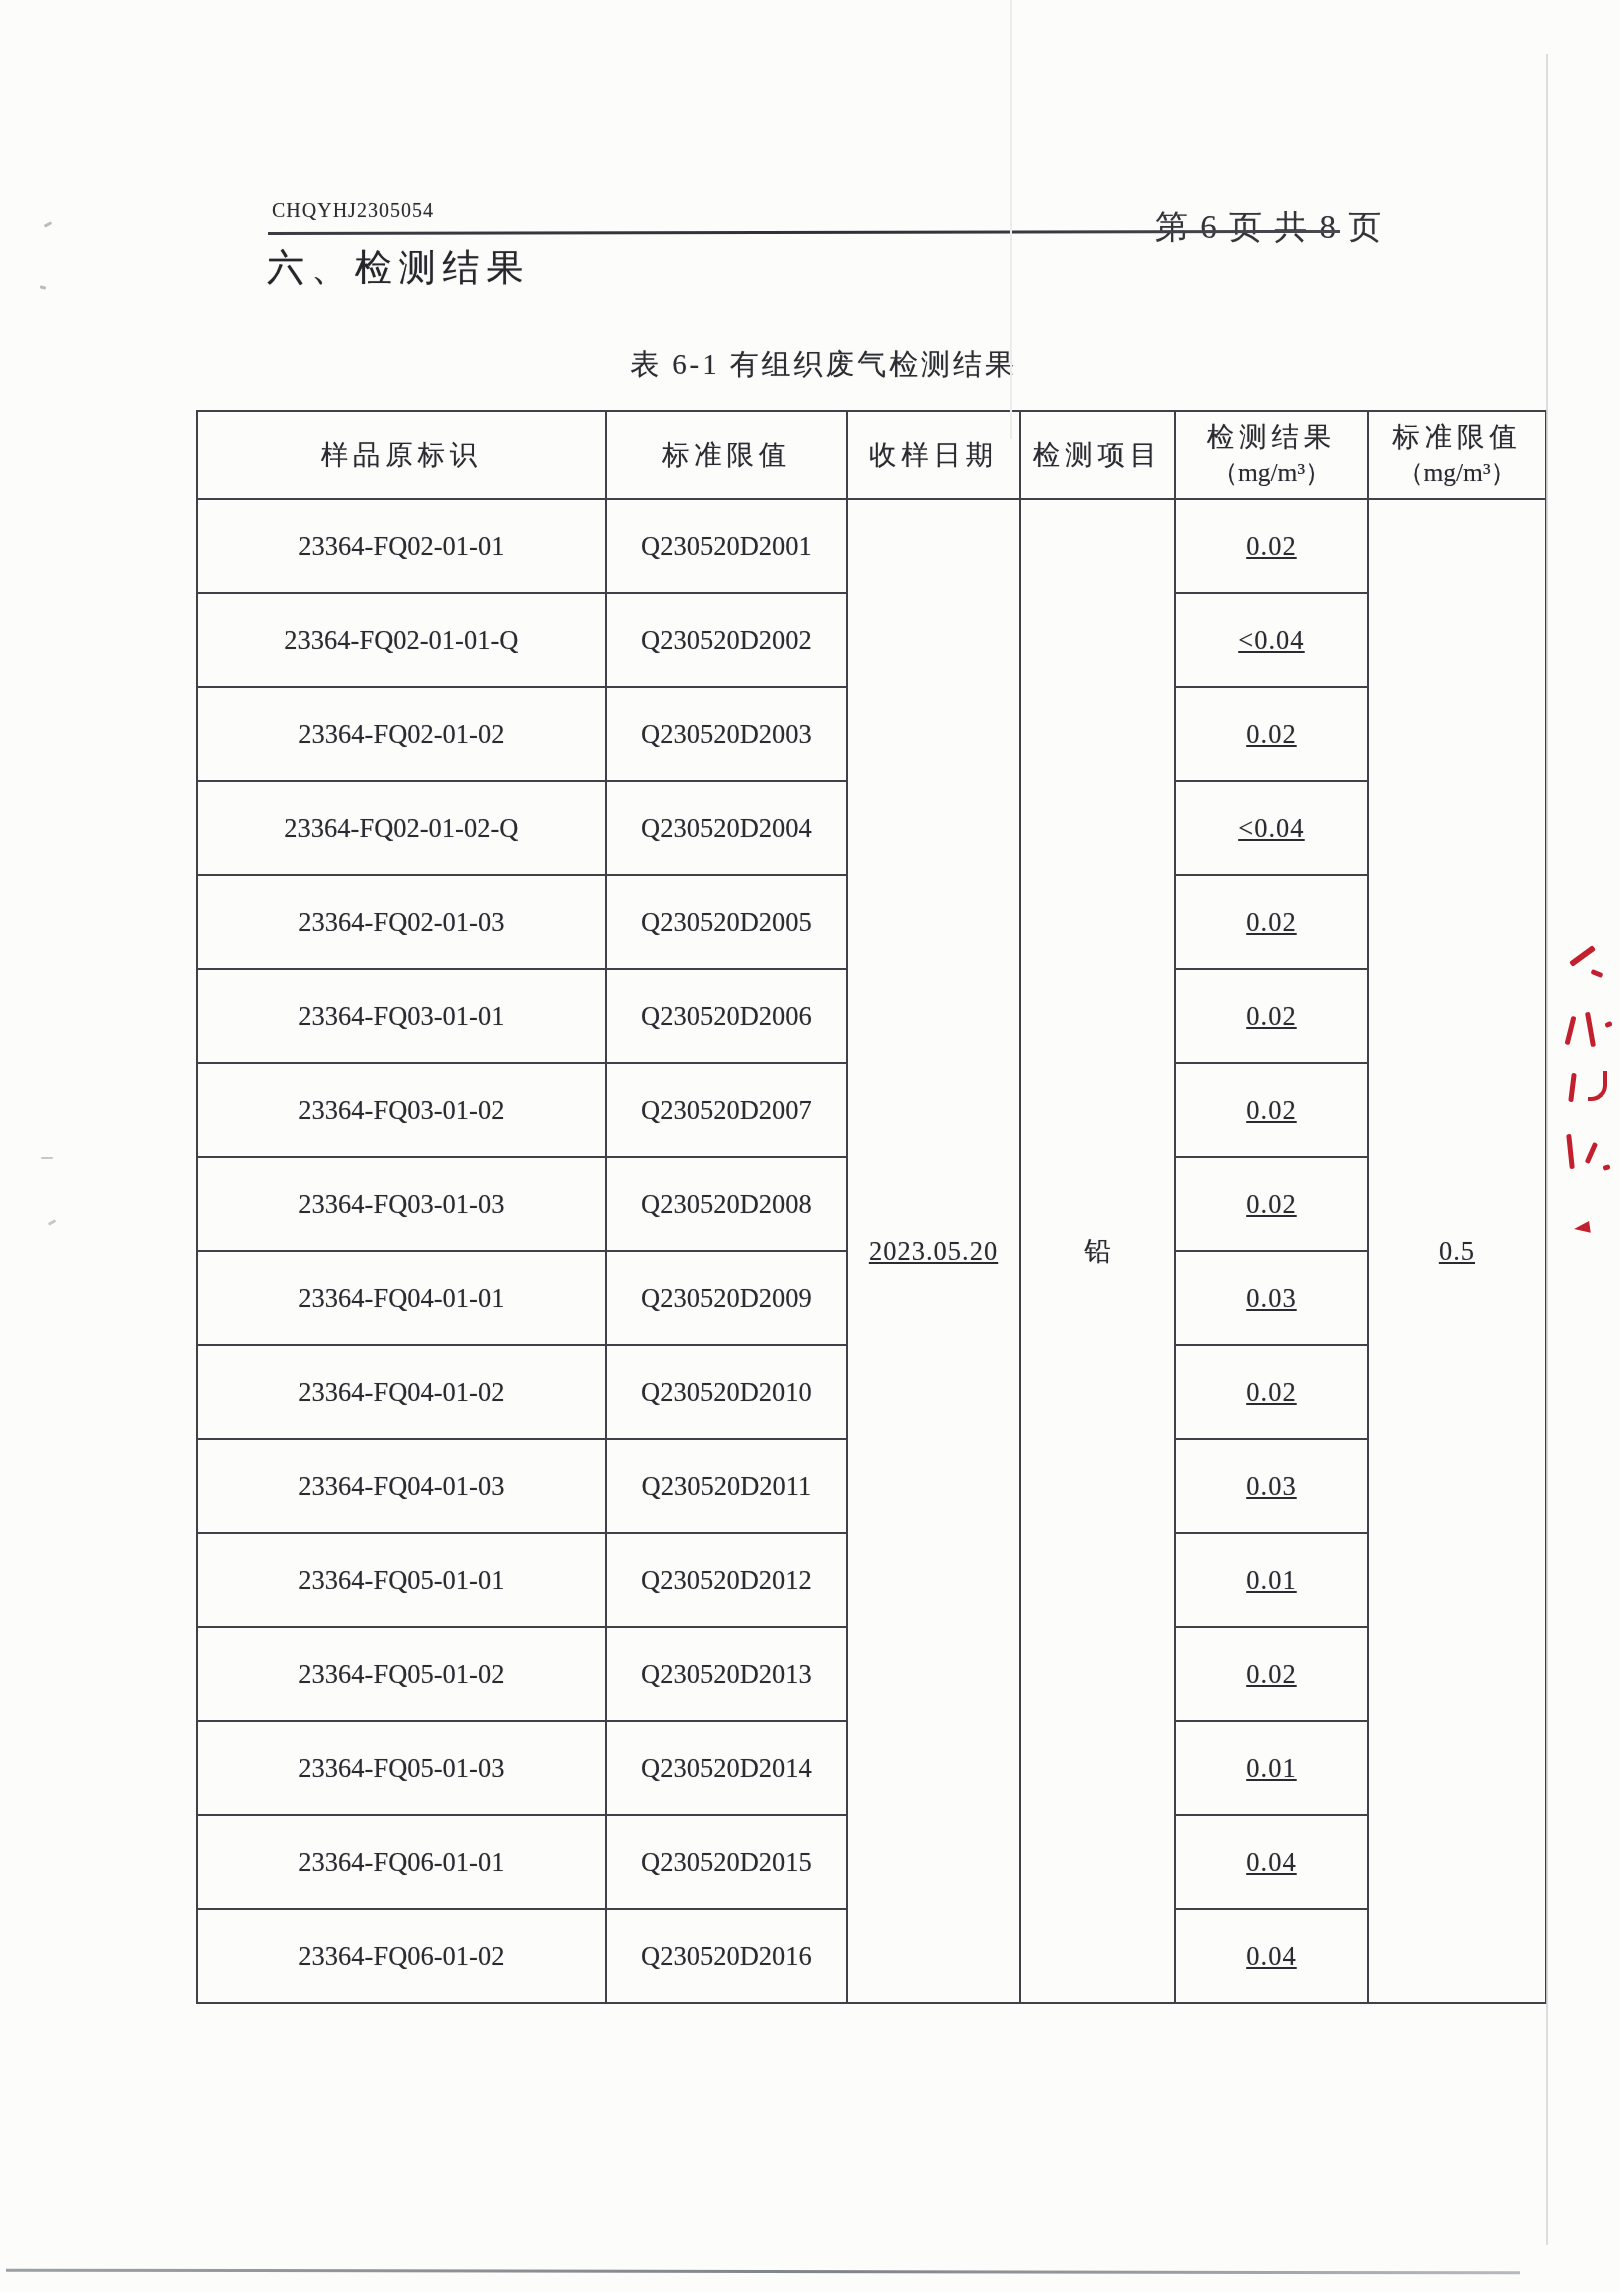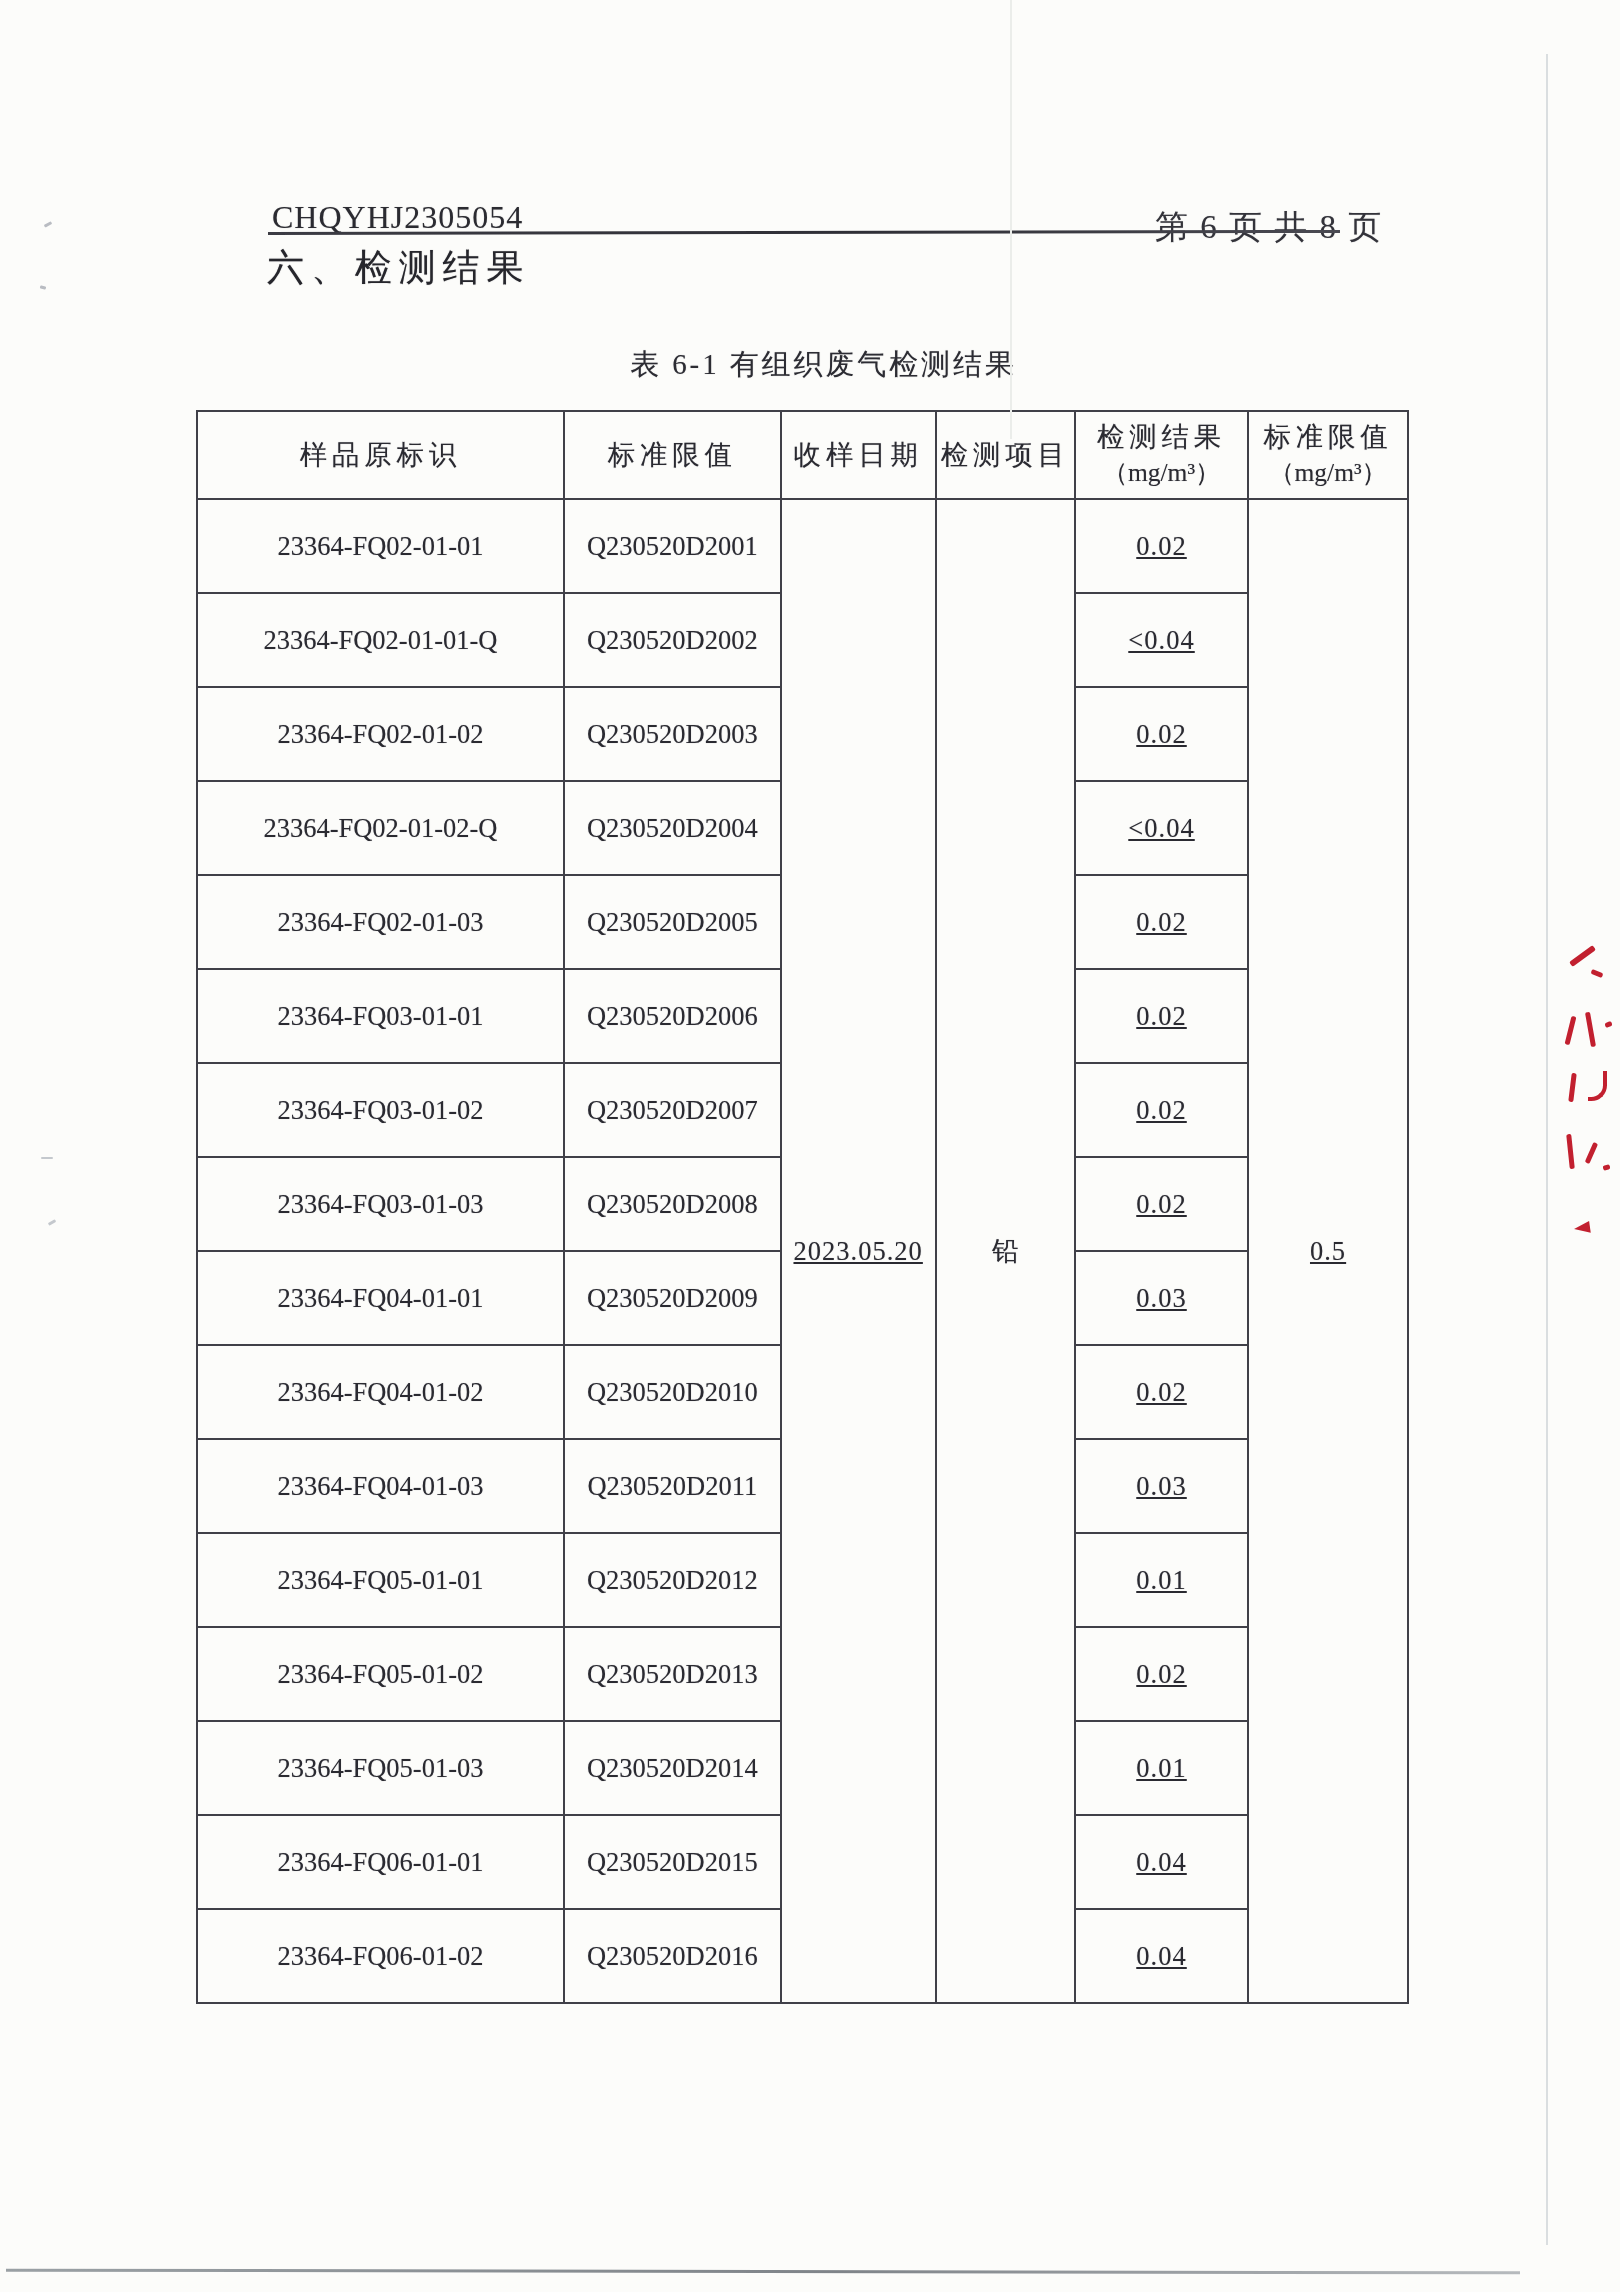"CHQYHJ2305054" .doc-code { font-size: 32px -> 20px }
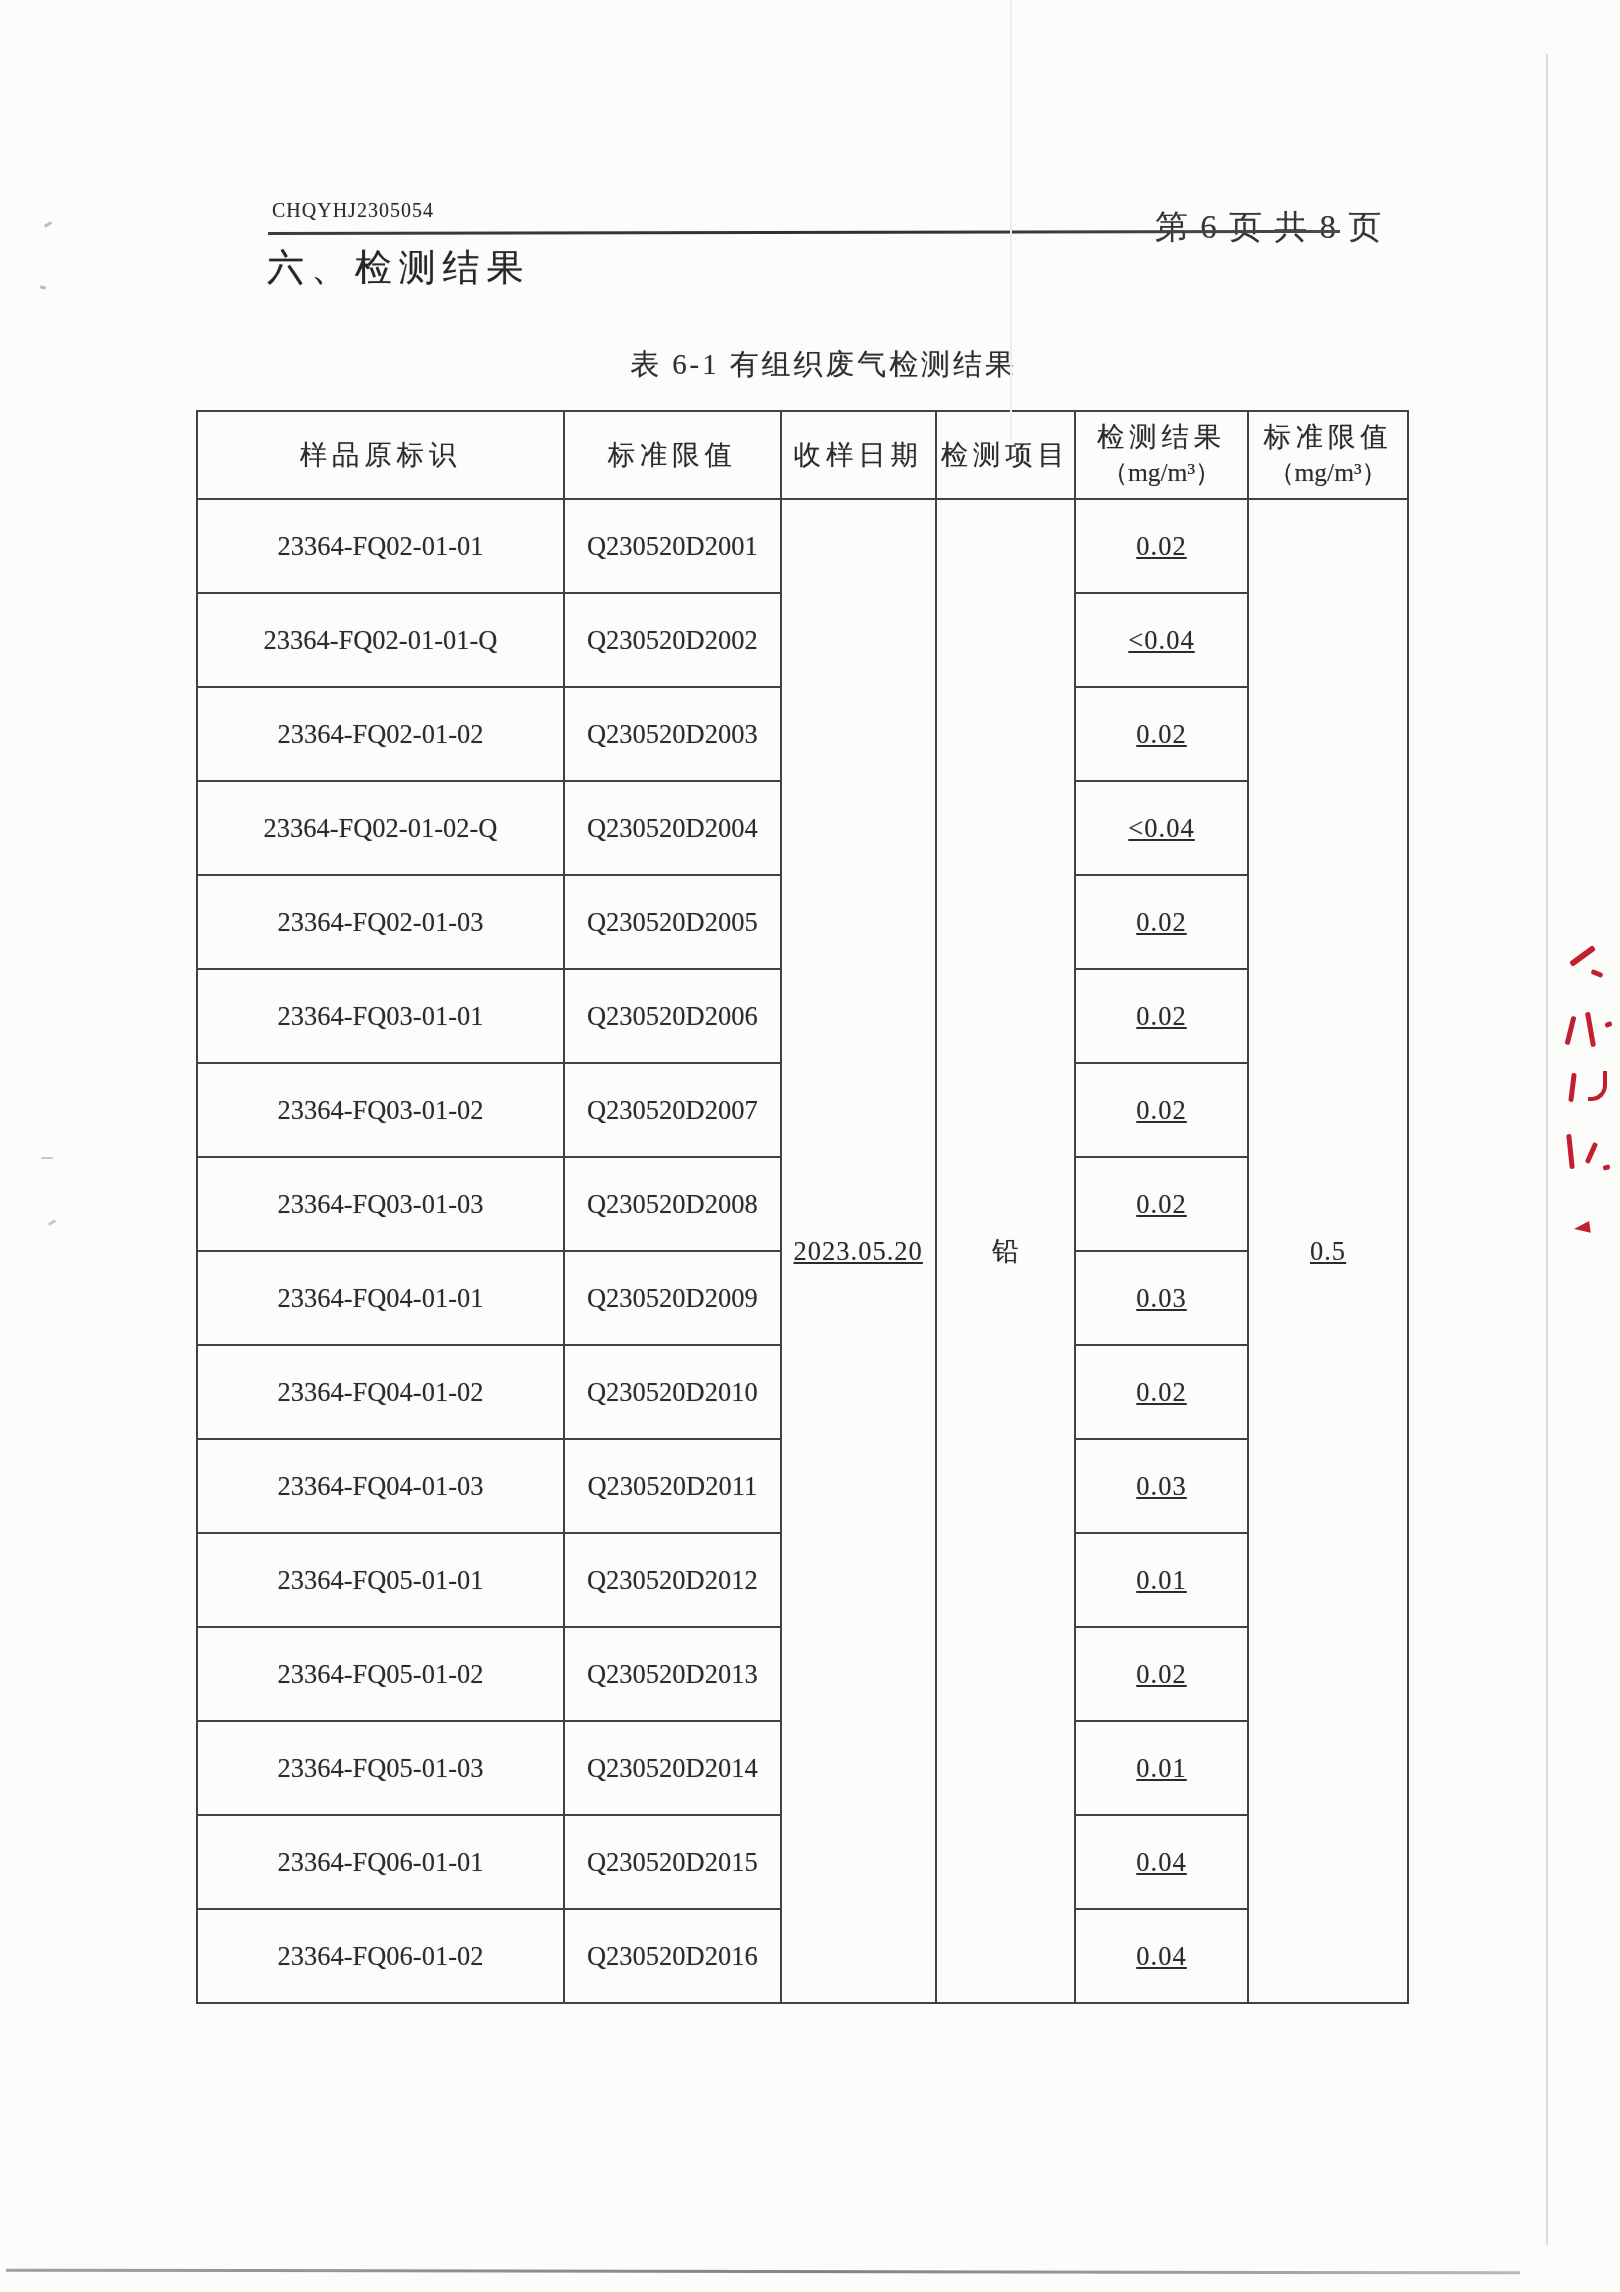"样品原标识" table.results { width: 1213px -> 1351px }
